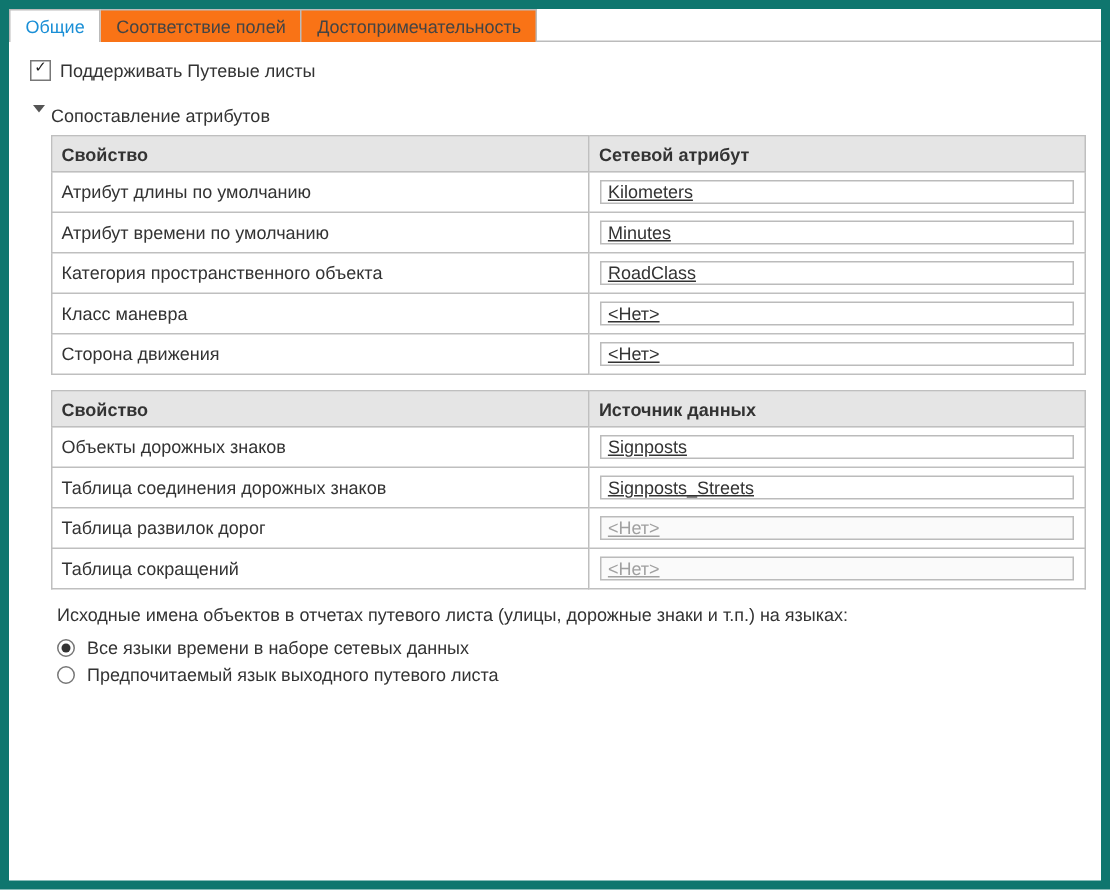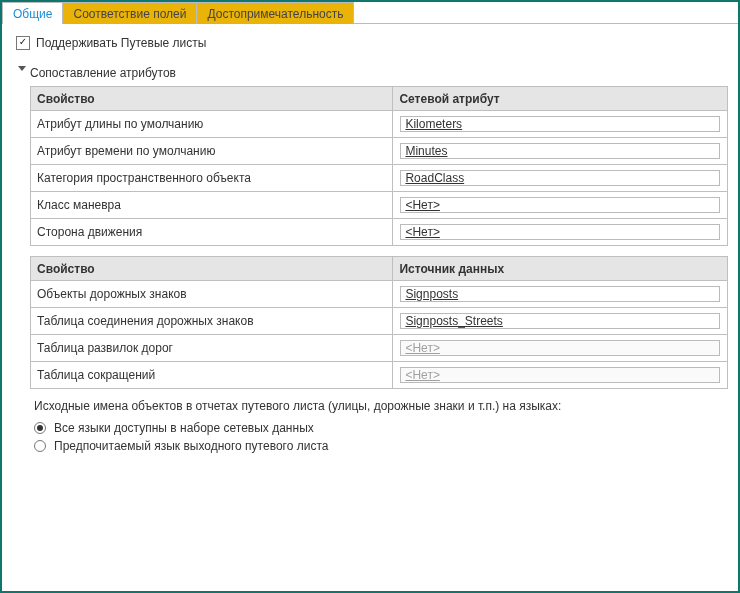"Общие" .frame { border: 2px solid #0f766e -> 6px solid #0f766e }
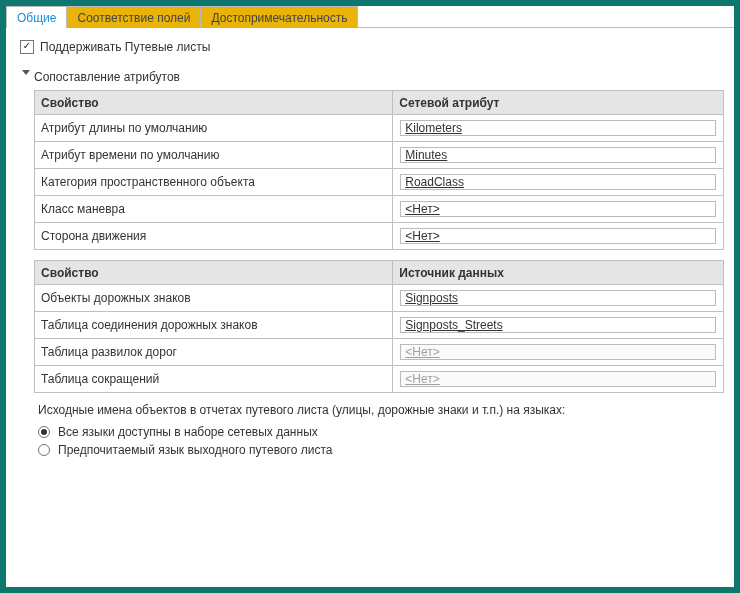"Соответствие полей" .tab { background: #eab308 -> #f97316 }
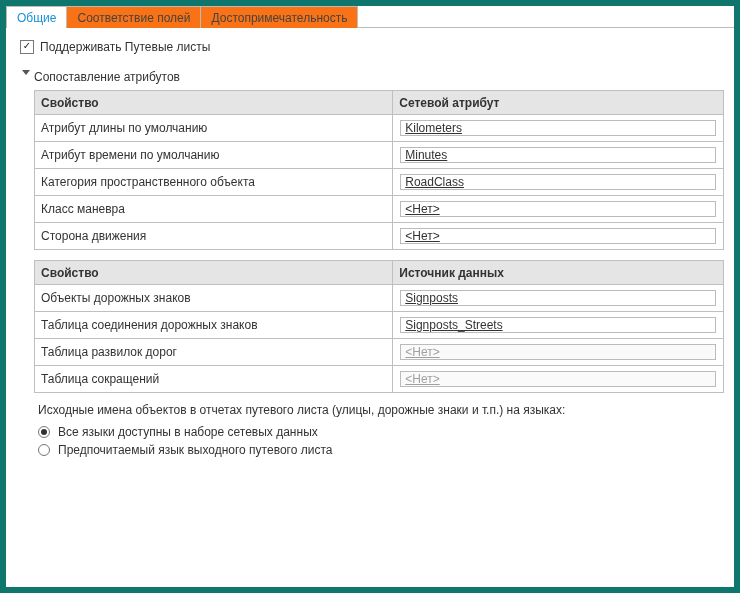"Все языки доступны в наборе" span { text: доступны -> времени }
